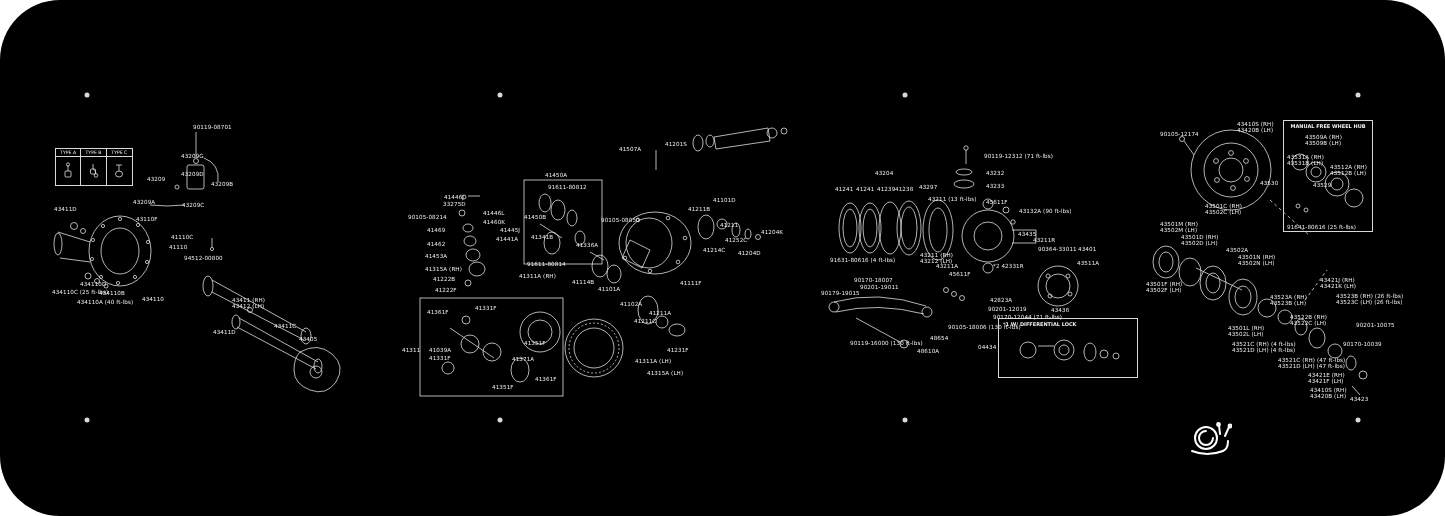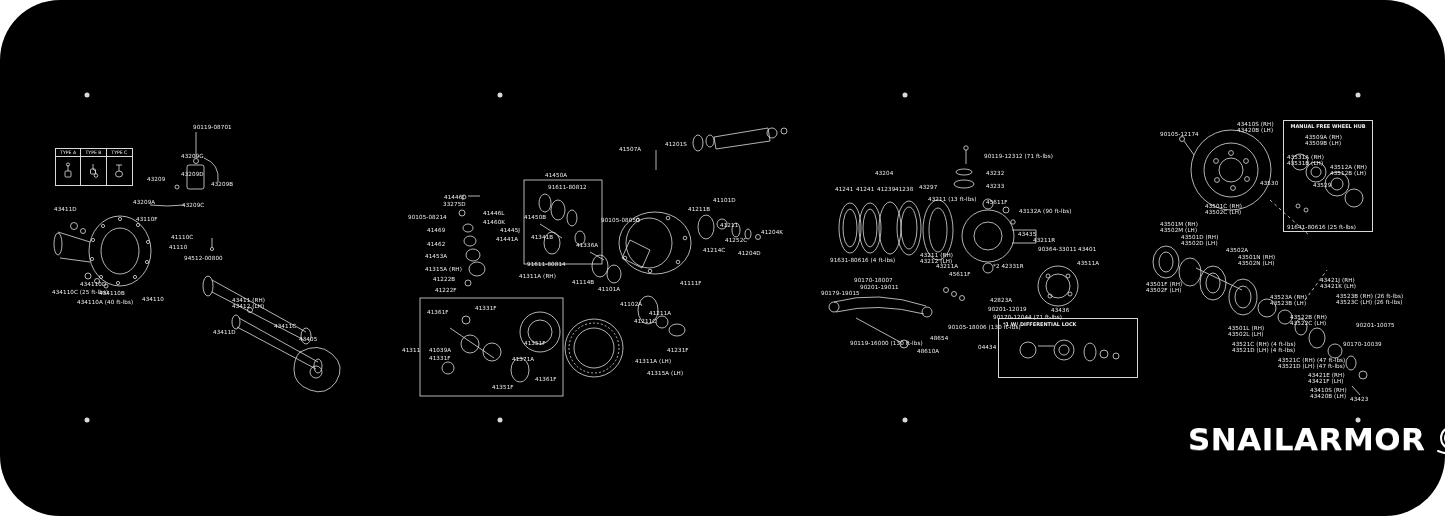"SNAILARMOR" span.brand-text { html: <span>SNAILARMOR</span> -> none }
